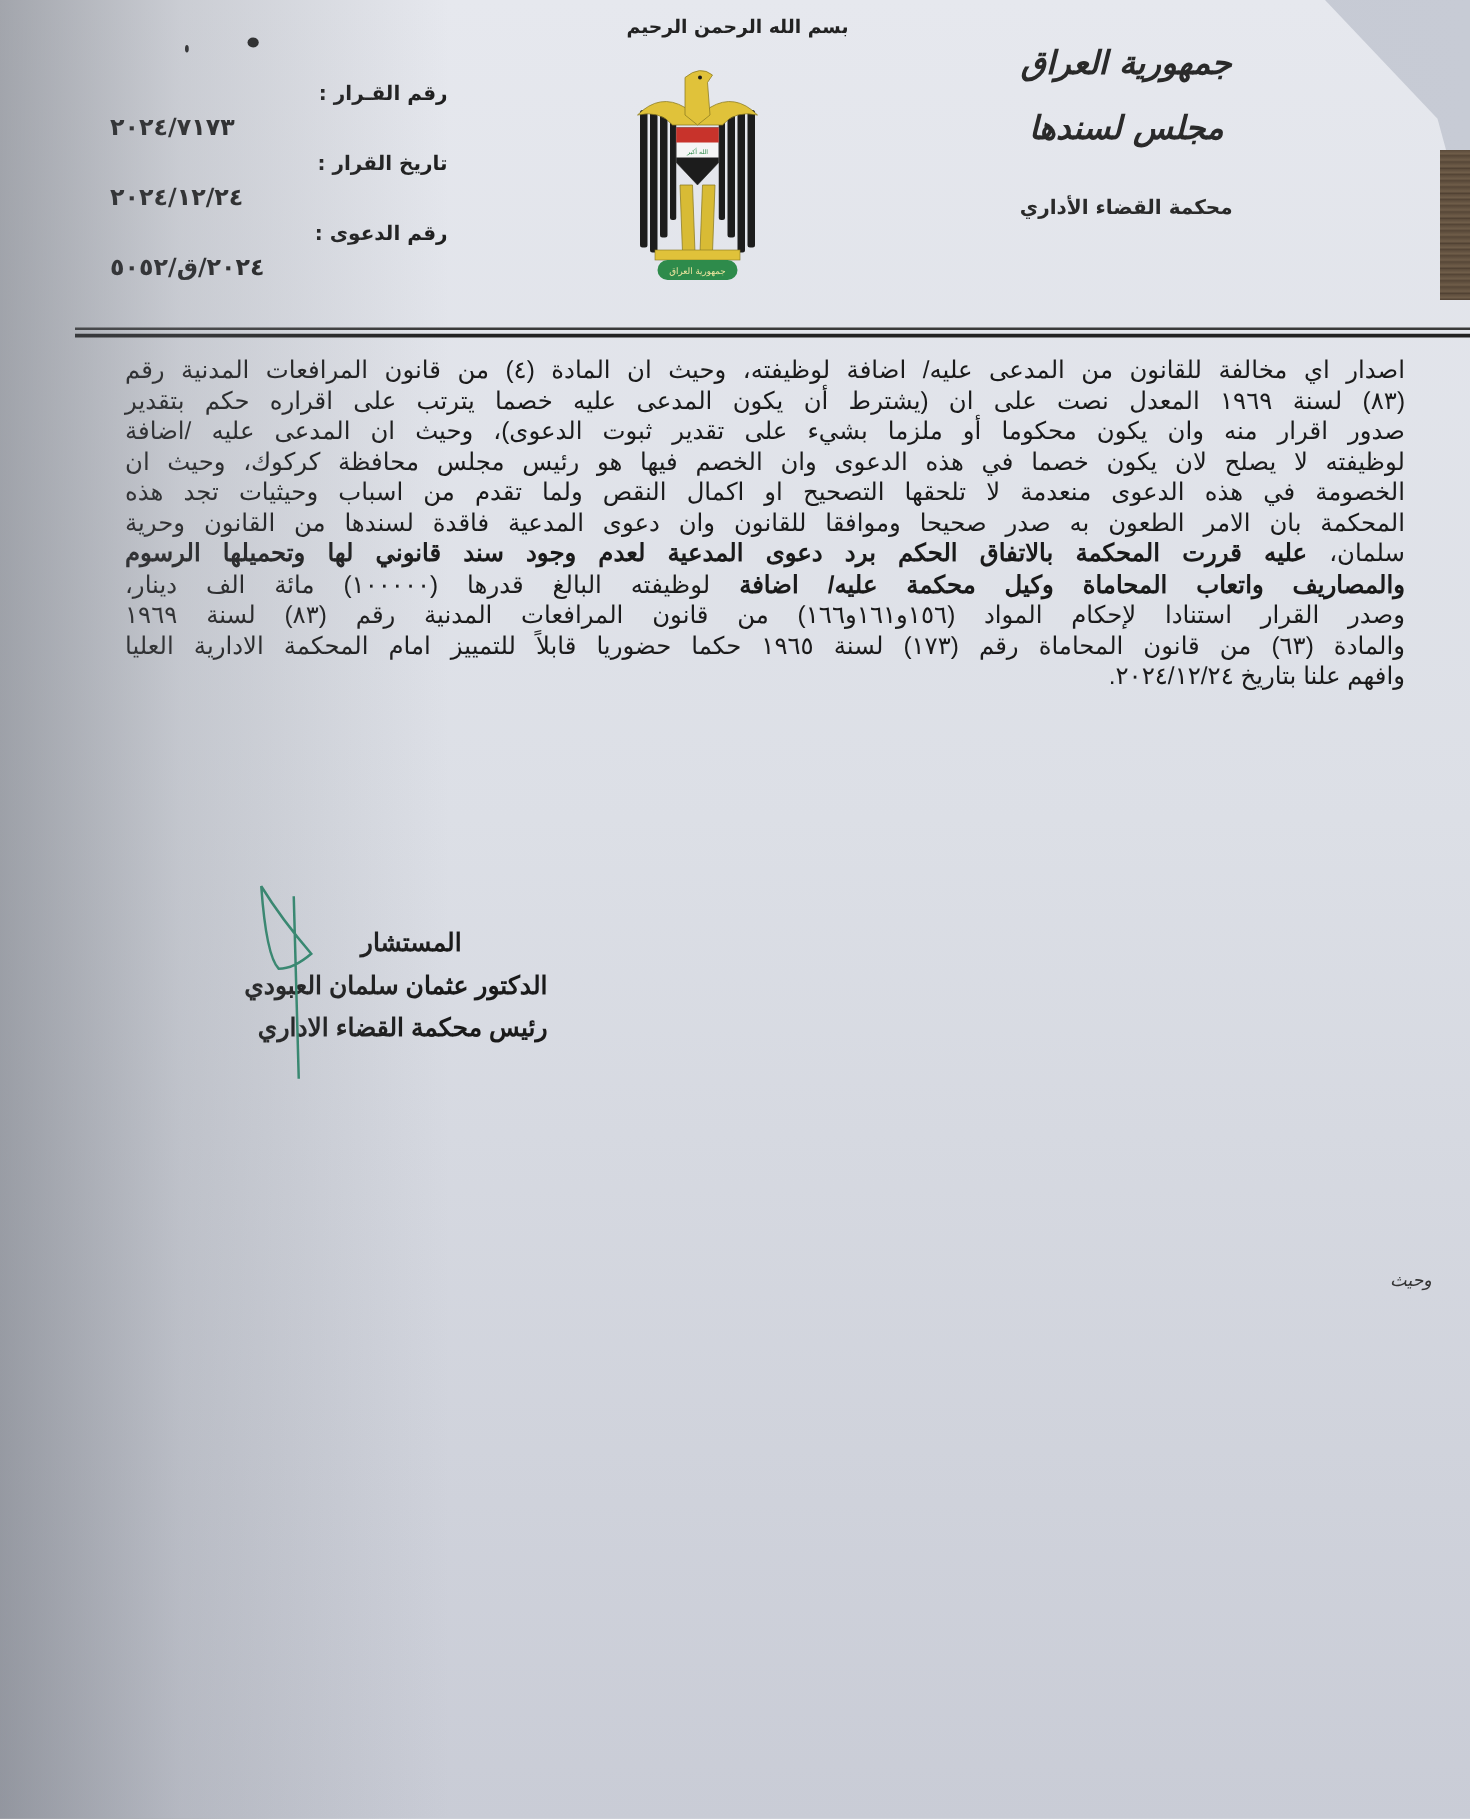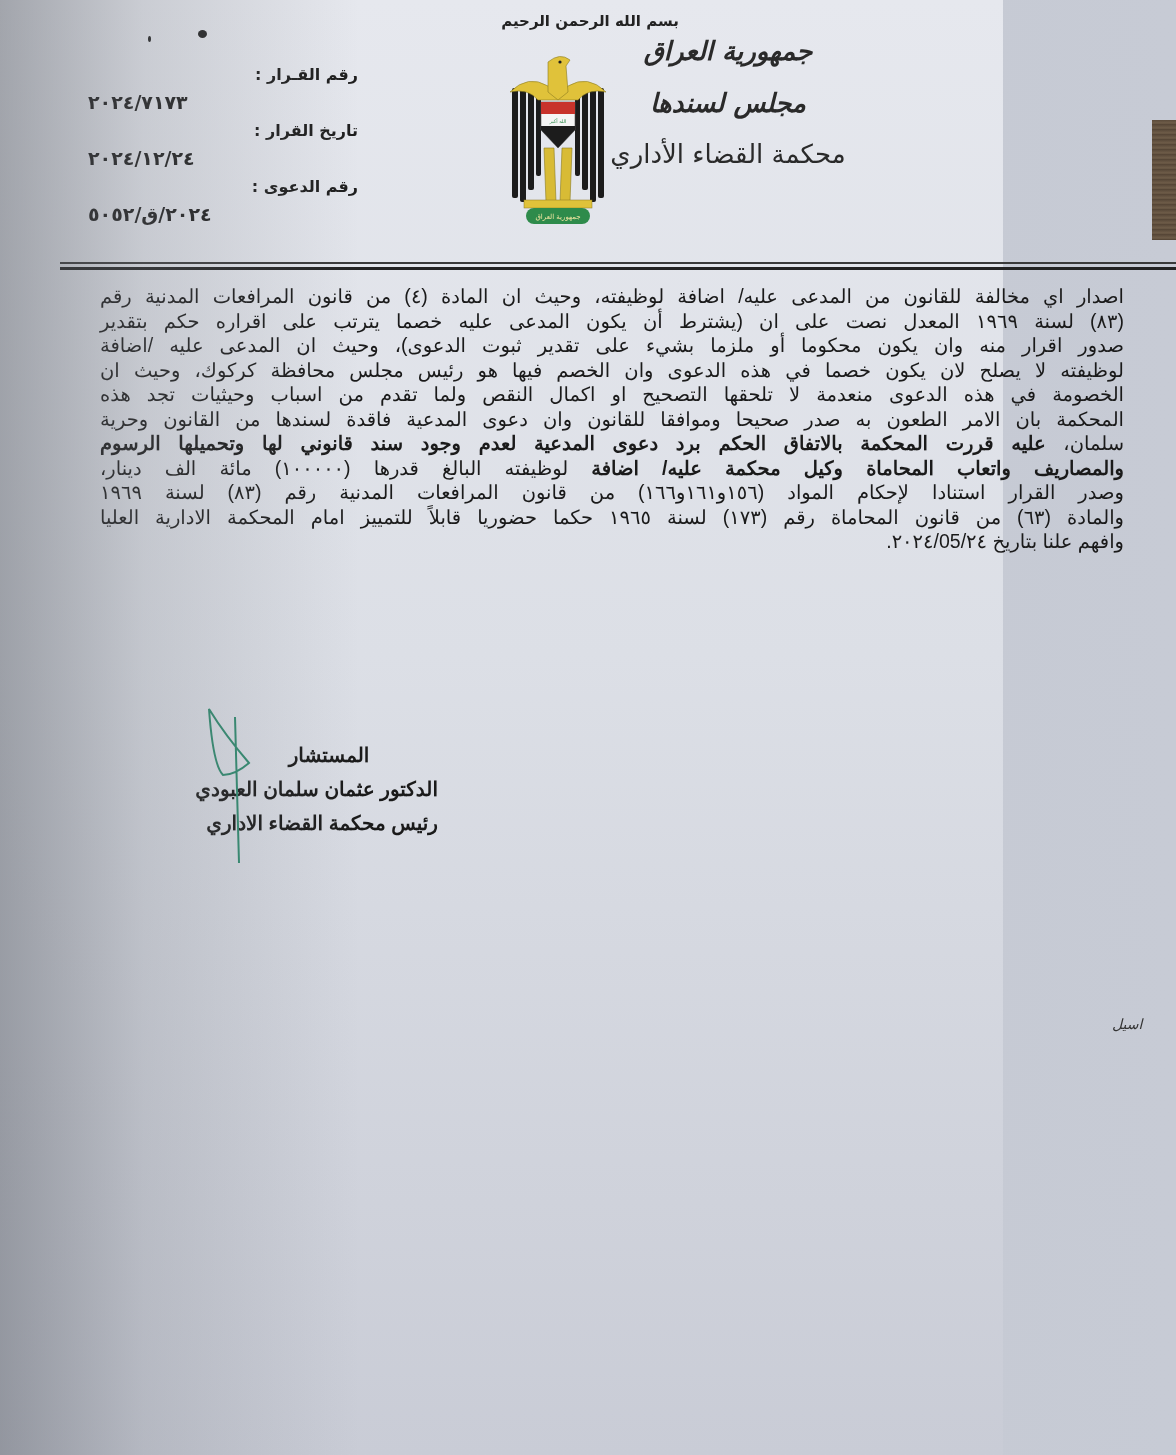"بسم الله الرحمن الرحيم" .page { width: 1003px -> 1176px }
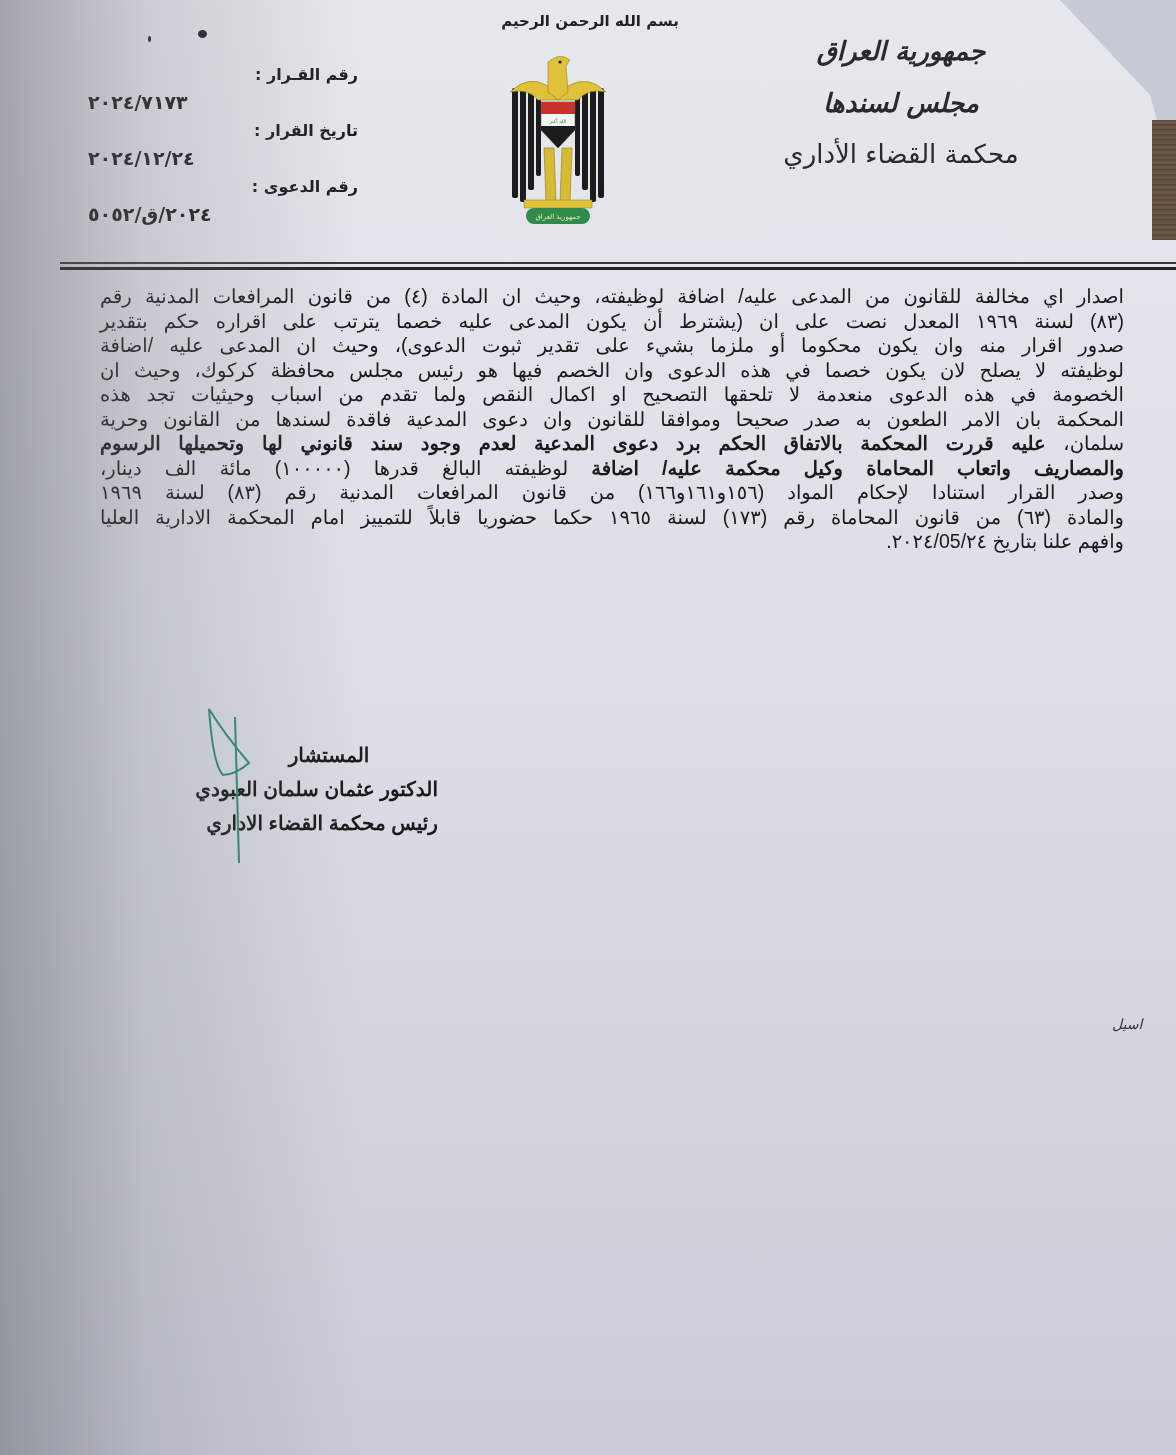"محكمة القضاء الأداري" .hdr-right .l3 { font-size: 26px -> 16px; font-weight: normal -> bold; margin-top: 8px -> 20px }
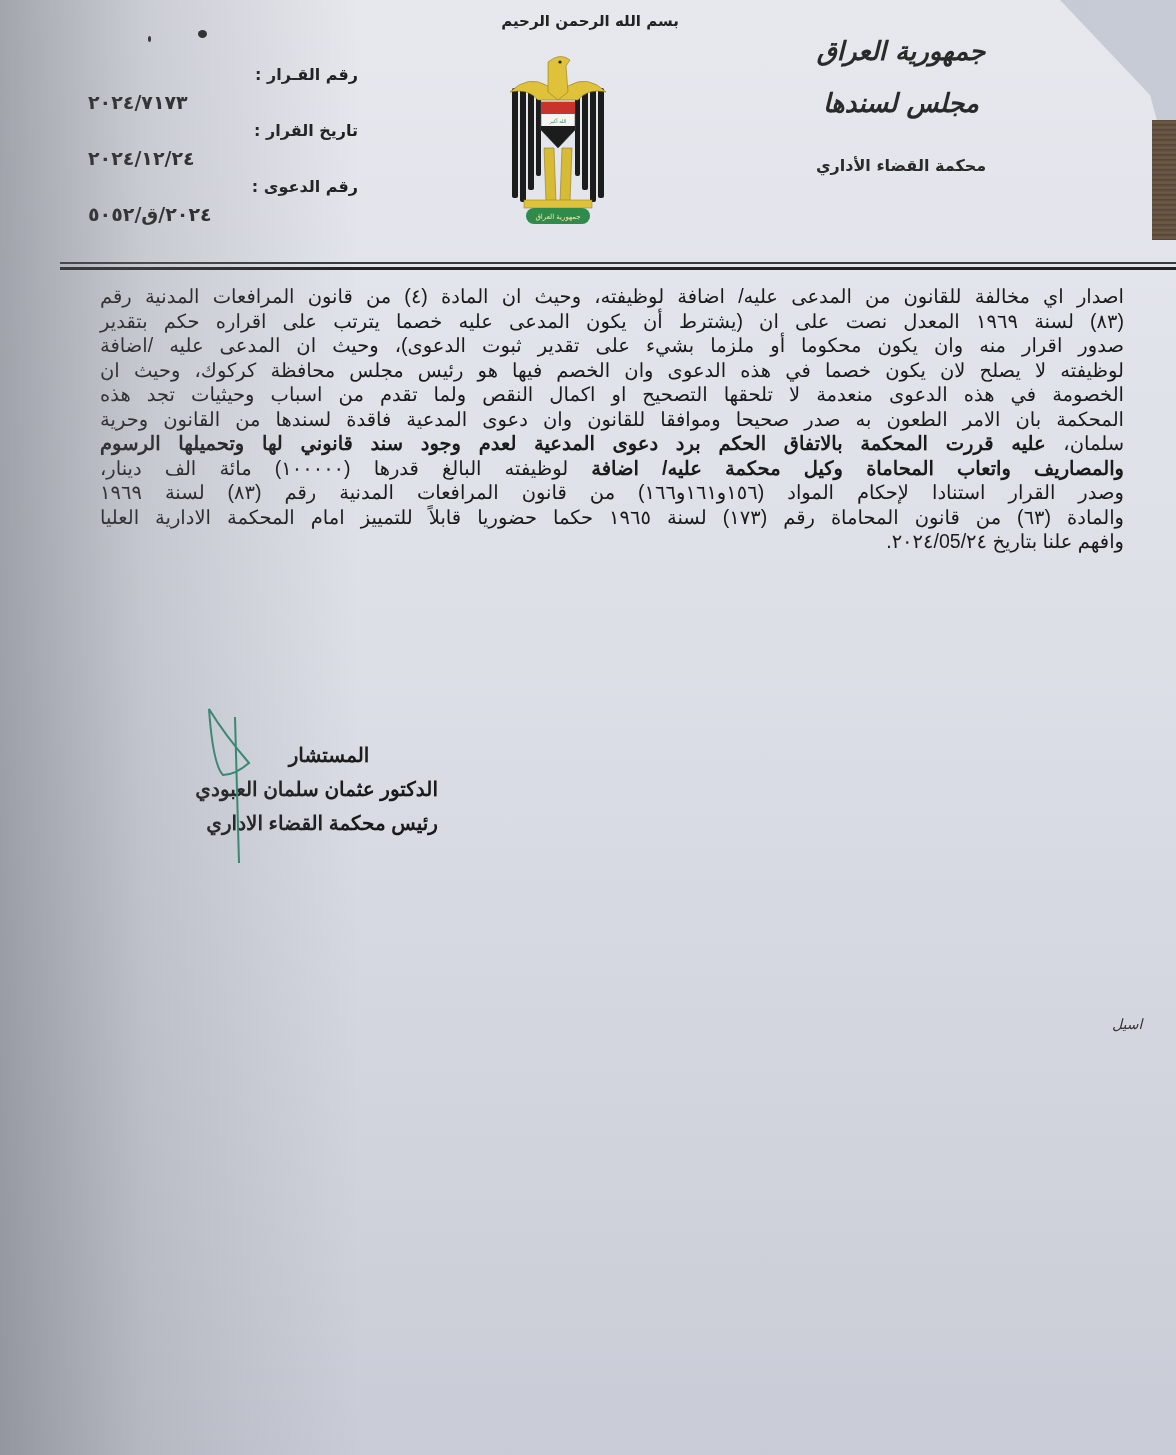"وافهم علنا بتاريخ ٢٠٢٤/05/٢٤." span.line { text: ٢٠٢٤/05/٢٤ -> ٢٠٢٤/١٢/٢٤ }
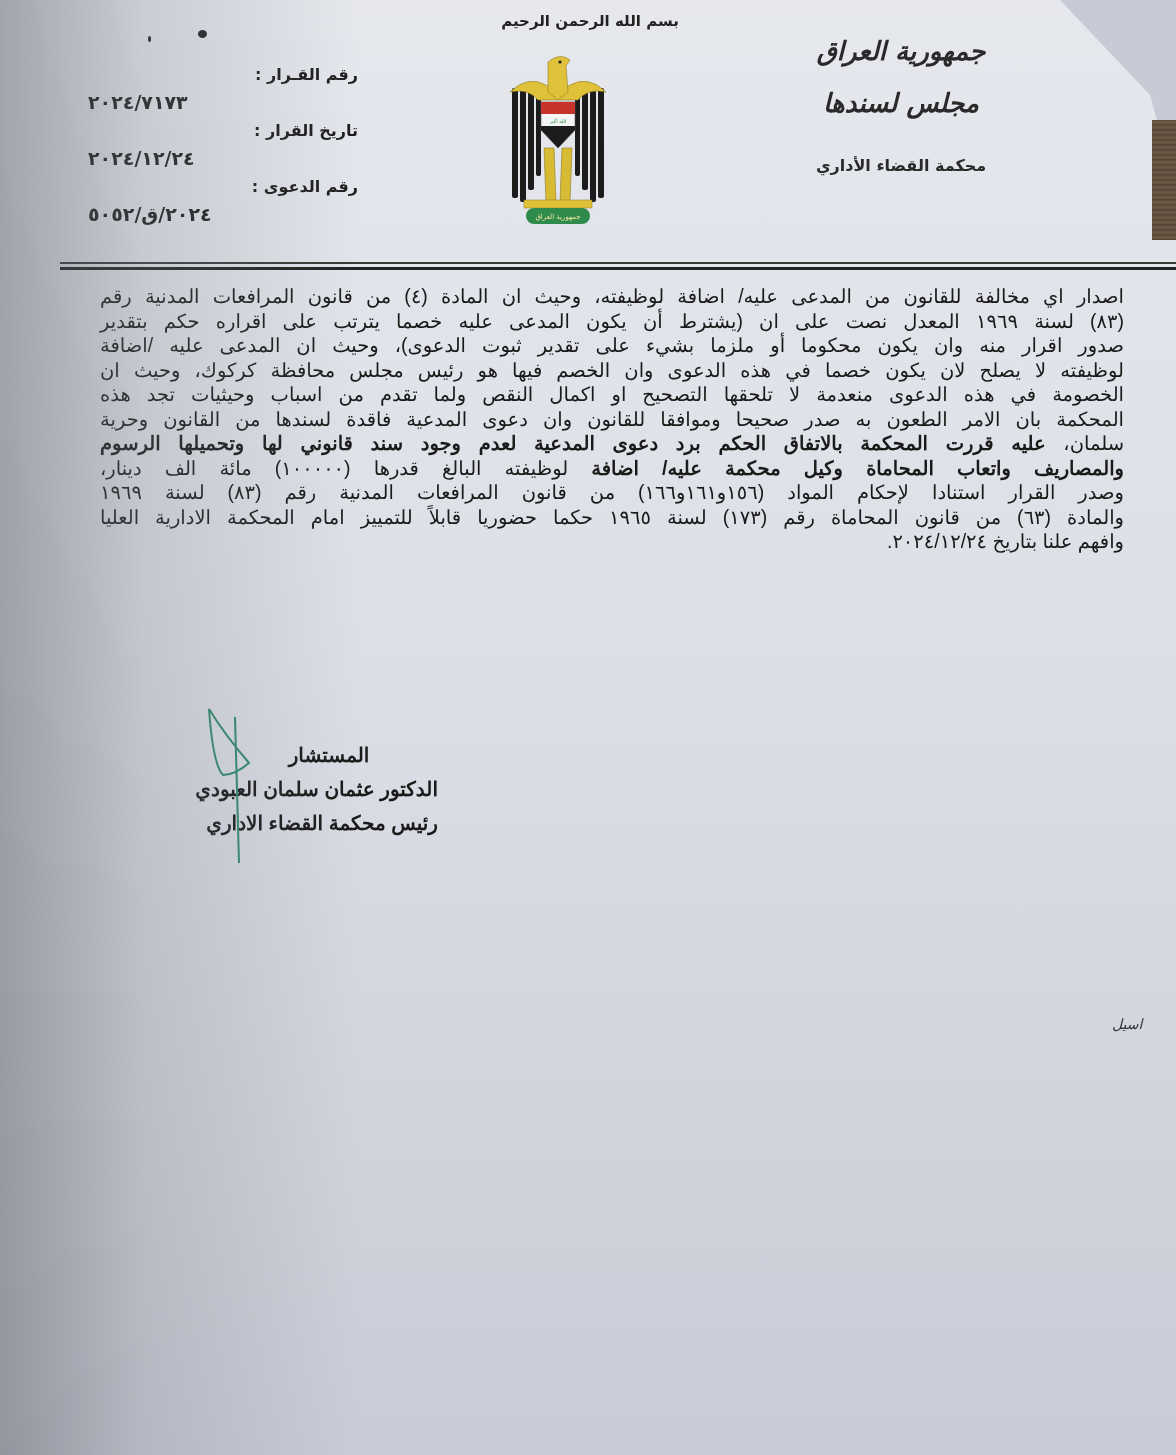"اسيل" div.initials { text: اسيل -> وحيث }
